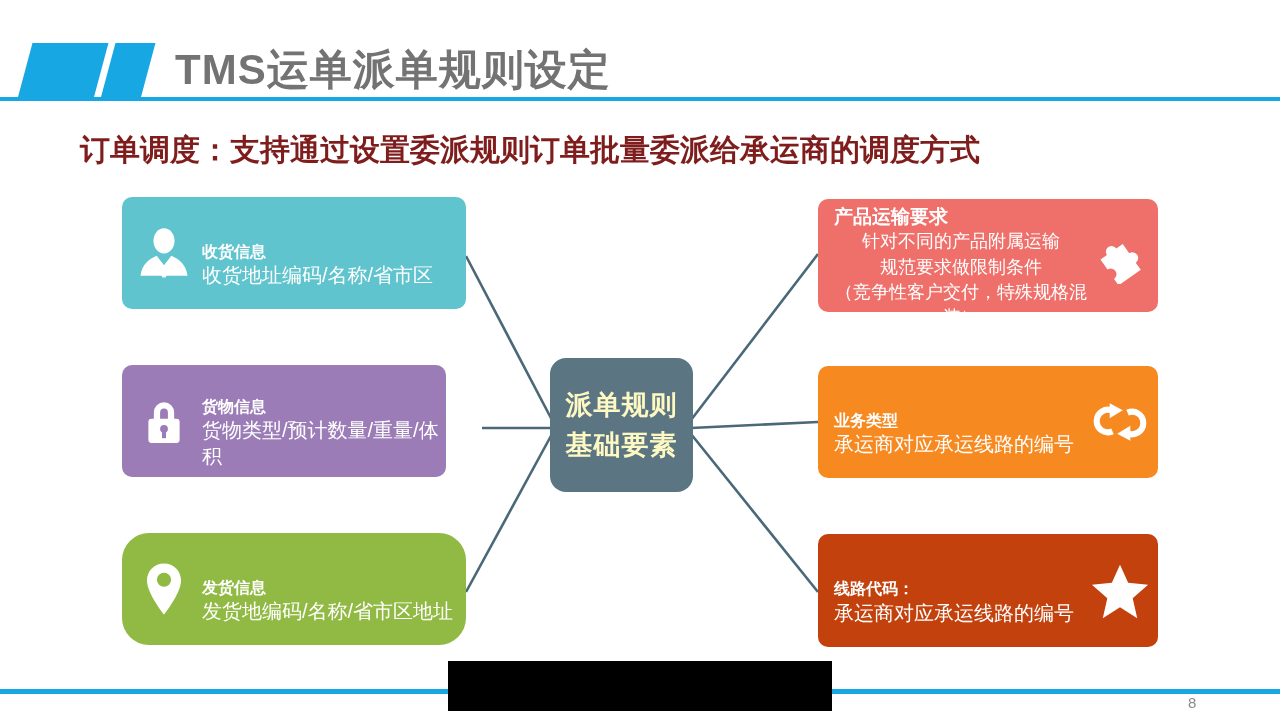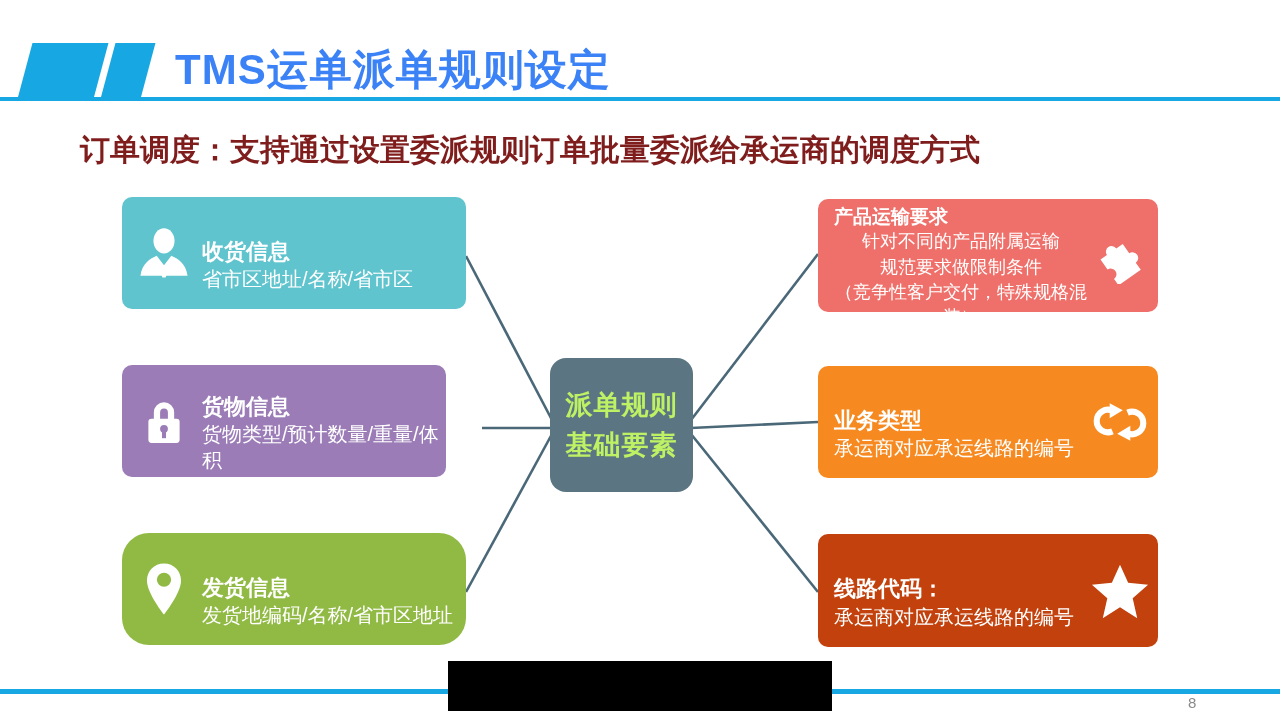"TMS运单派单规则设定" .page-title { color: #3b82f6 -> #737373 }
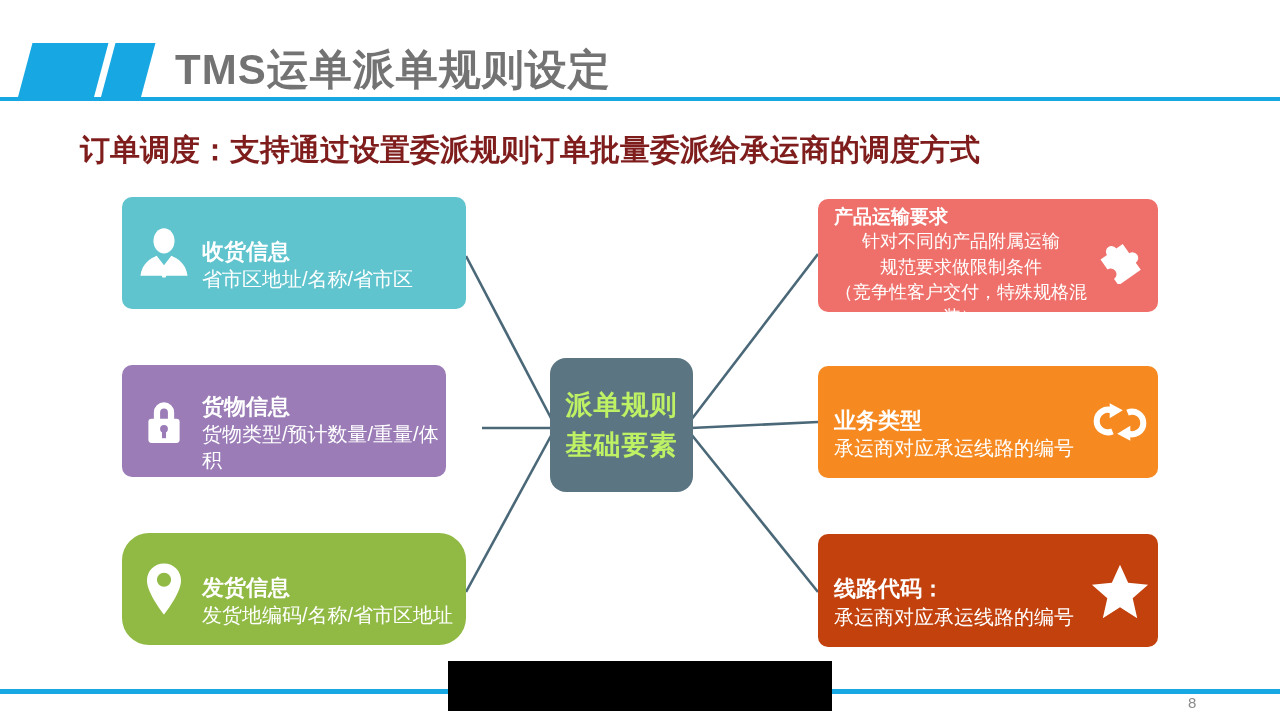"收货信息" .btitle { font-size: 22px -> 16px }
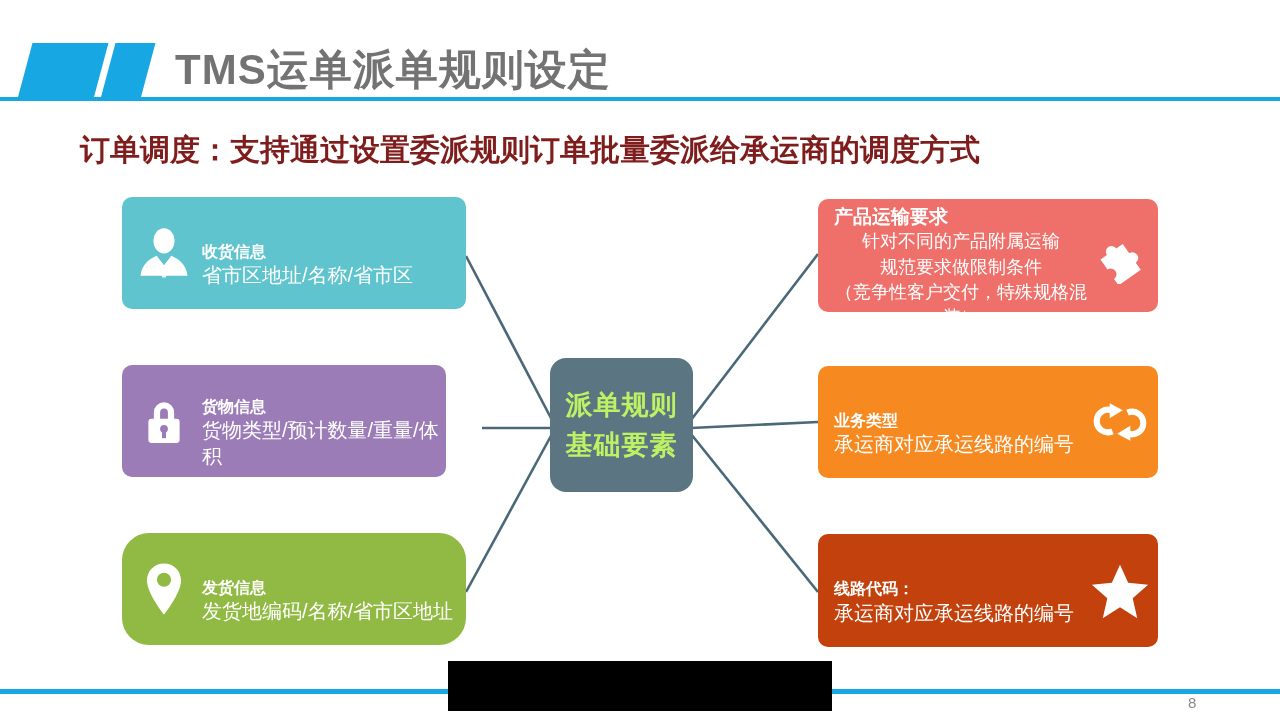"省市区地址/名称/省市区" div.bdesc { text: 省市区地址/ -> 收货地址编码/ }
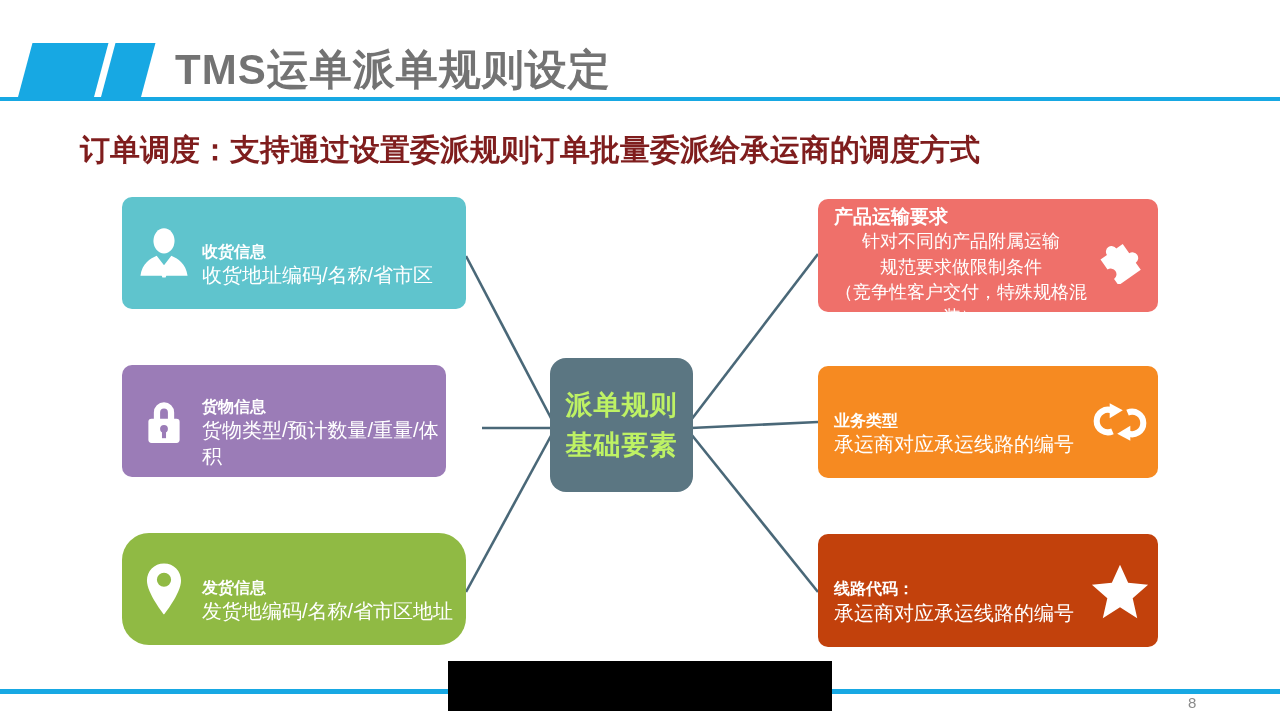"派单规则" .center-node { color: #bef264 -> #fef9c3 }
